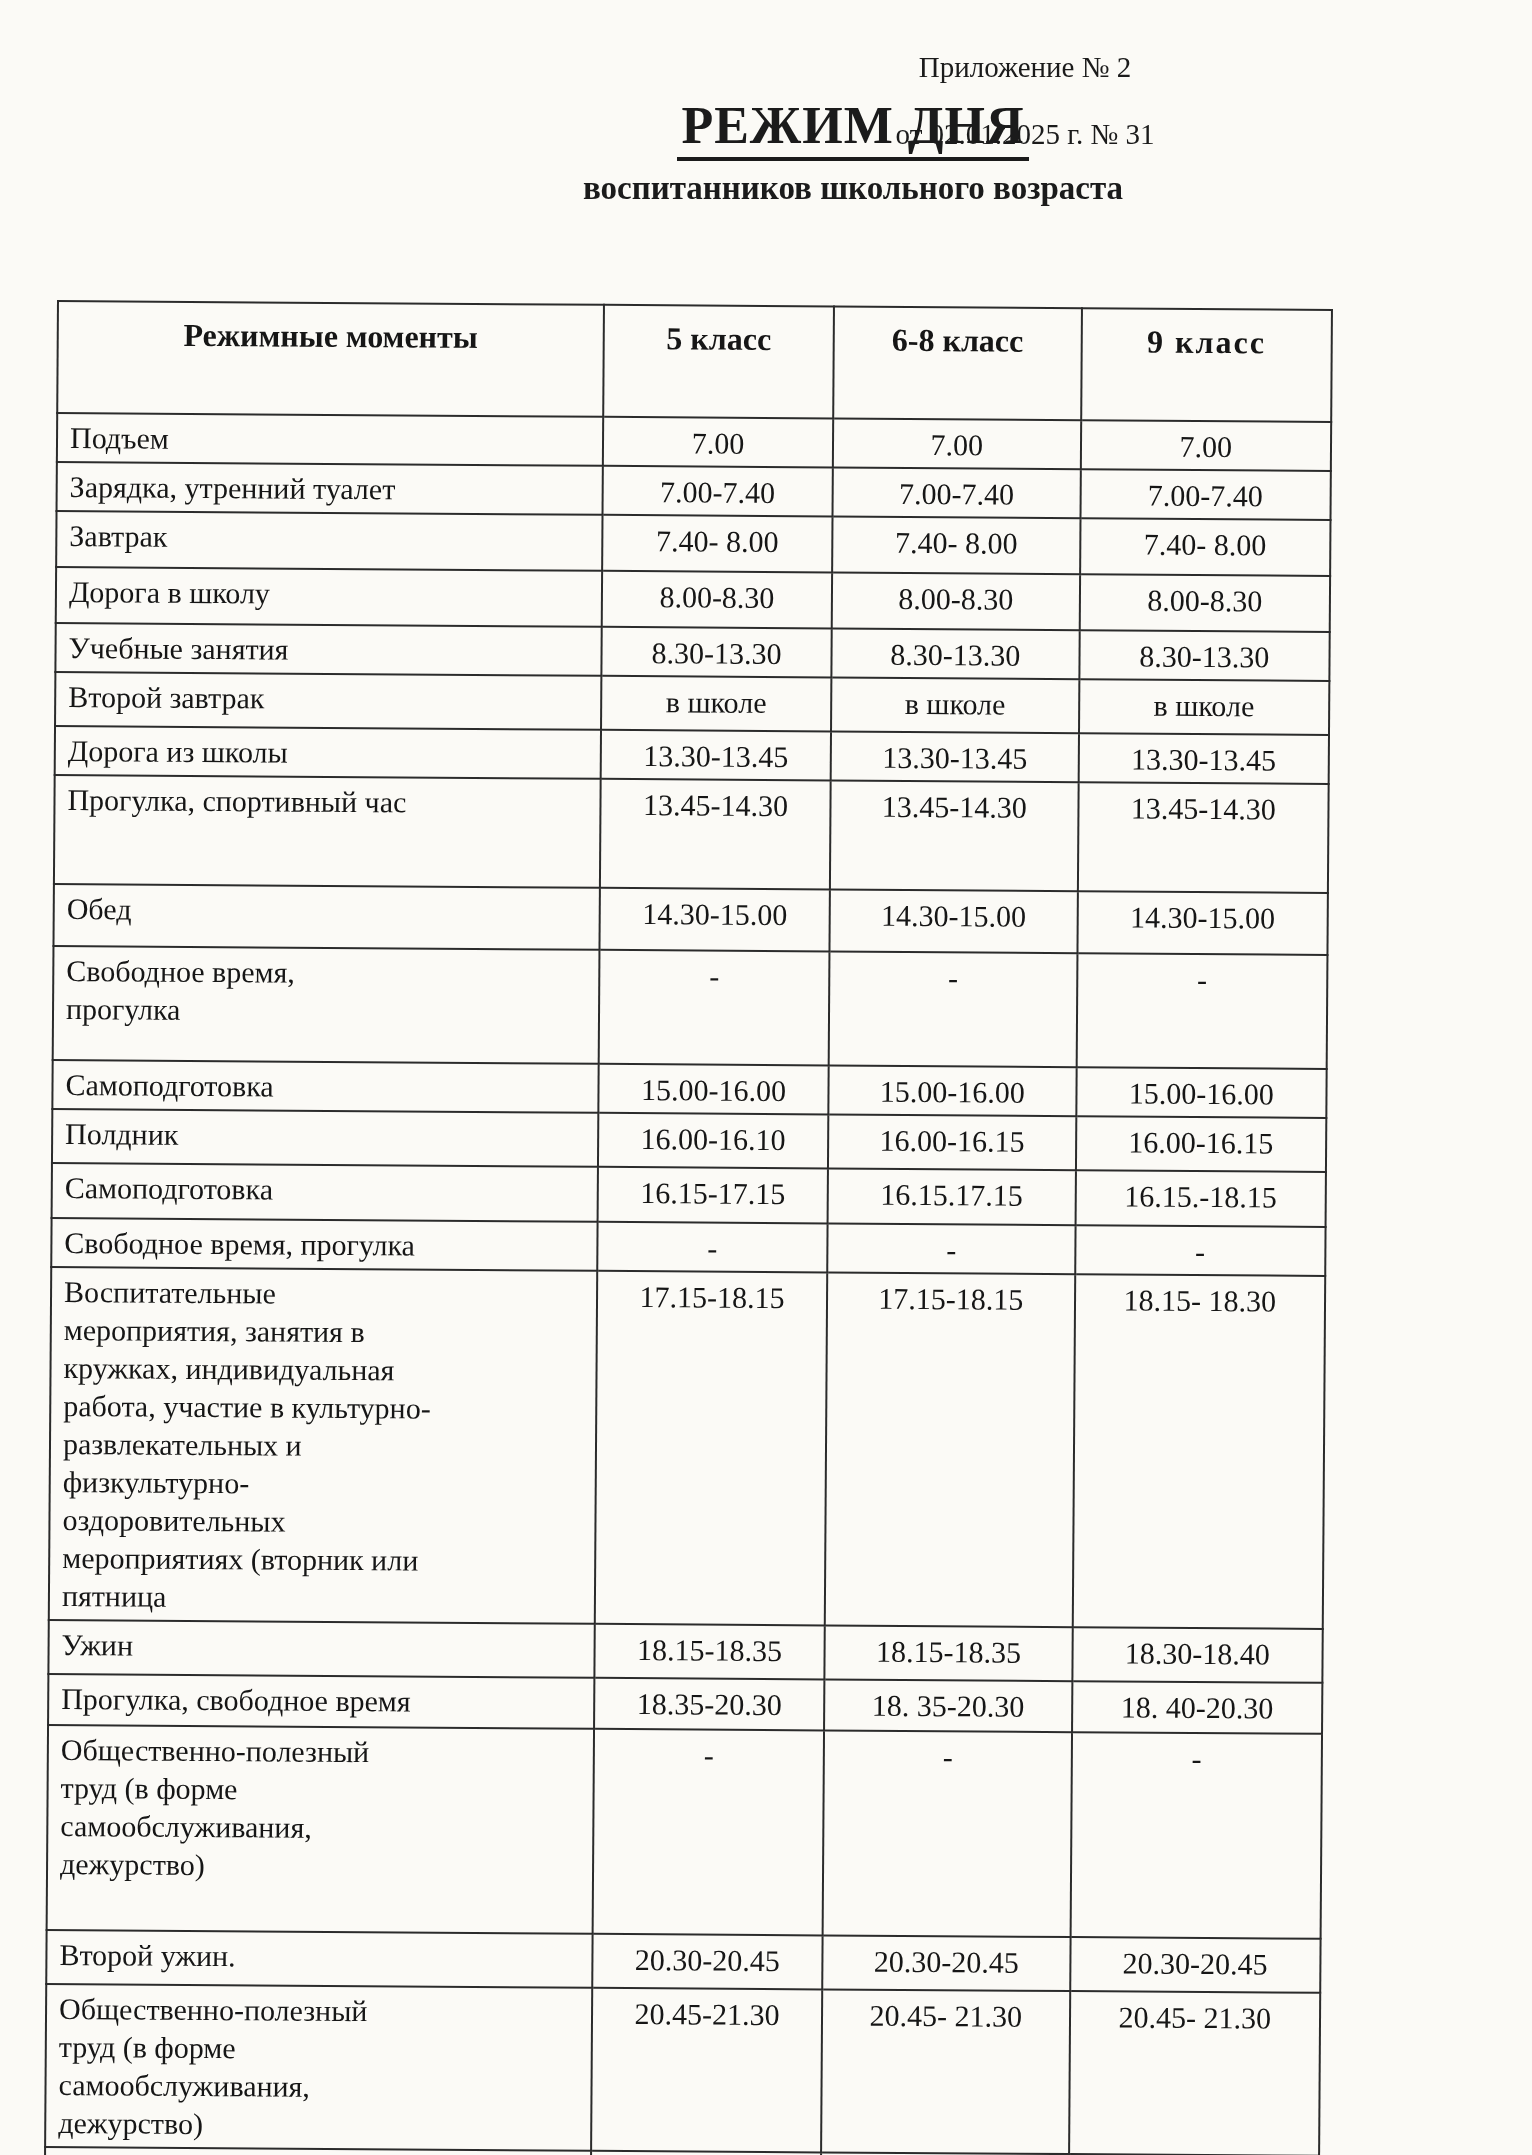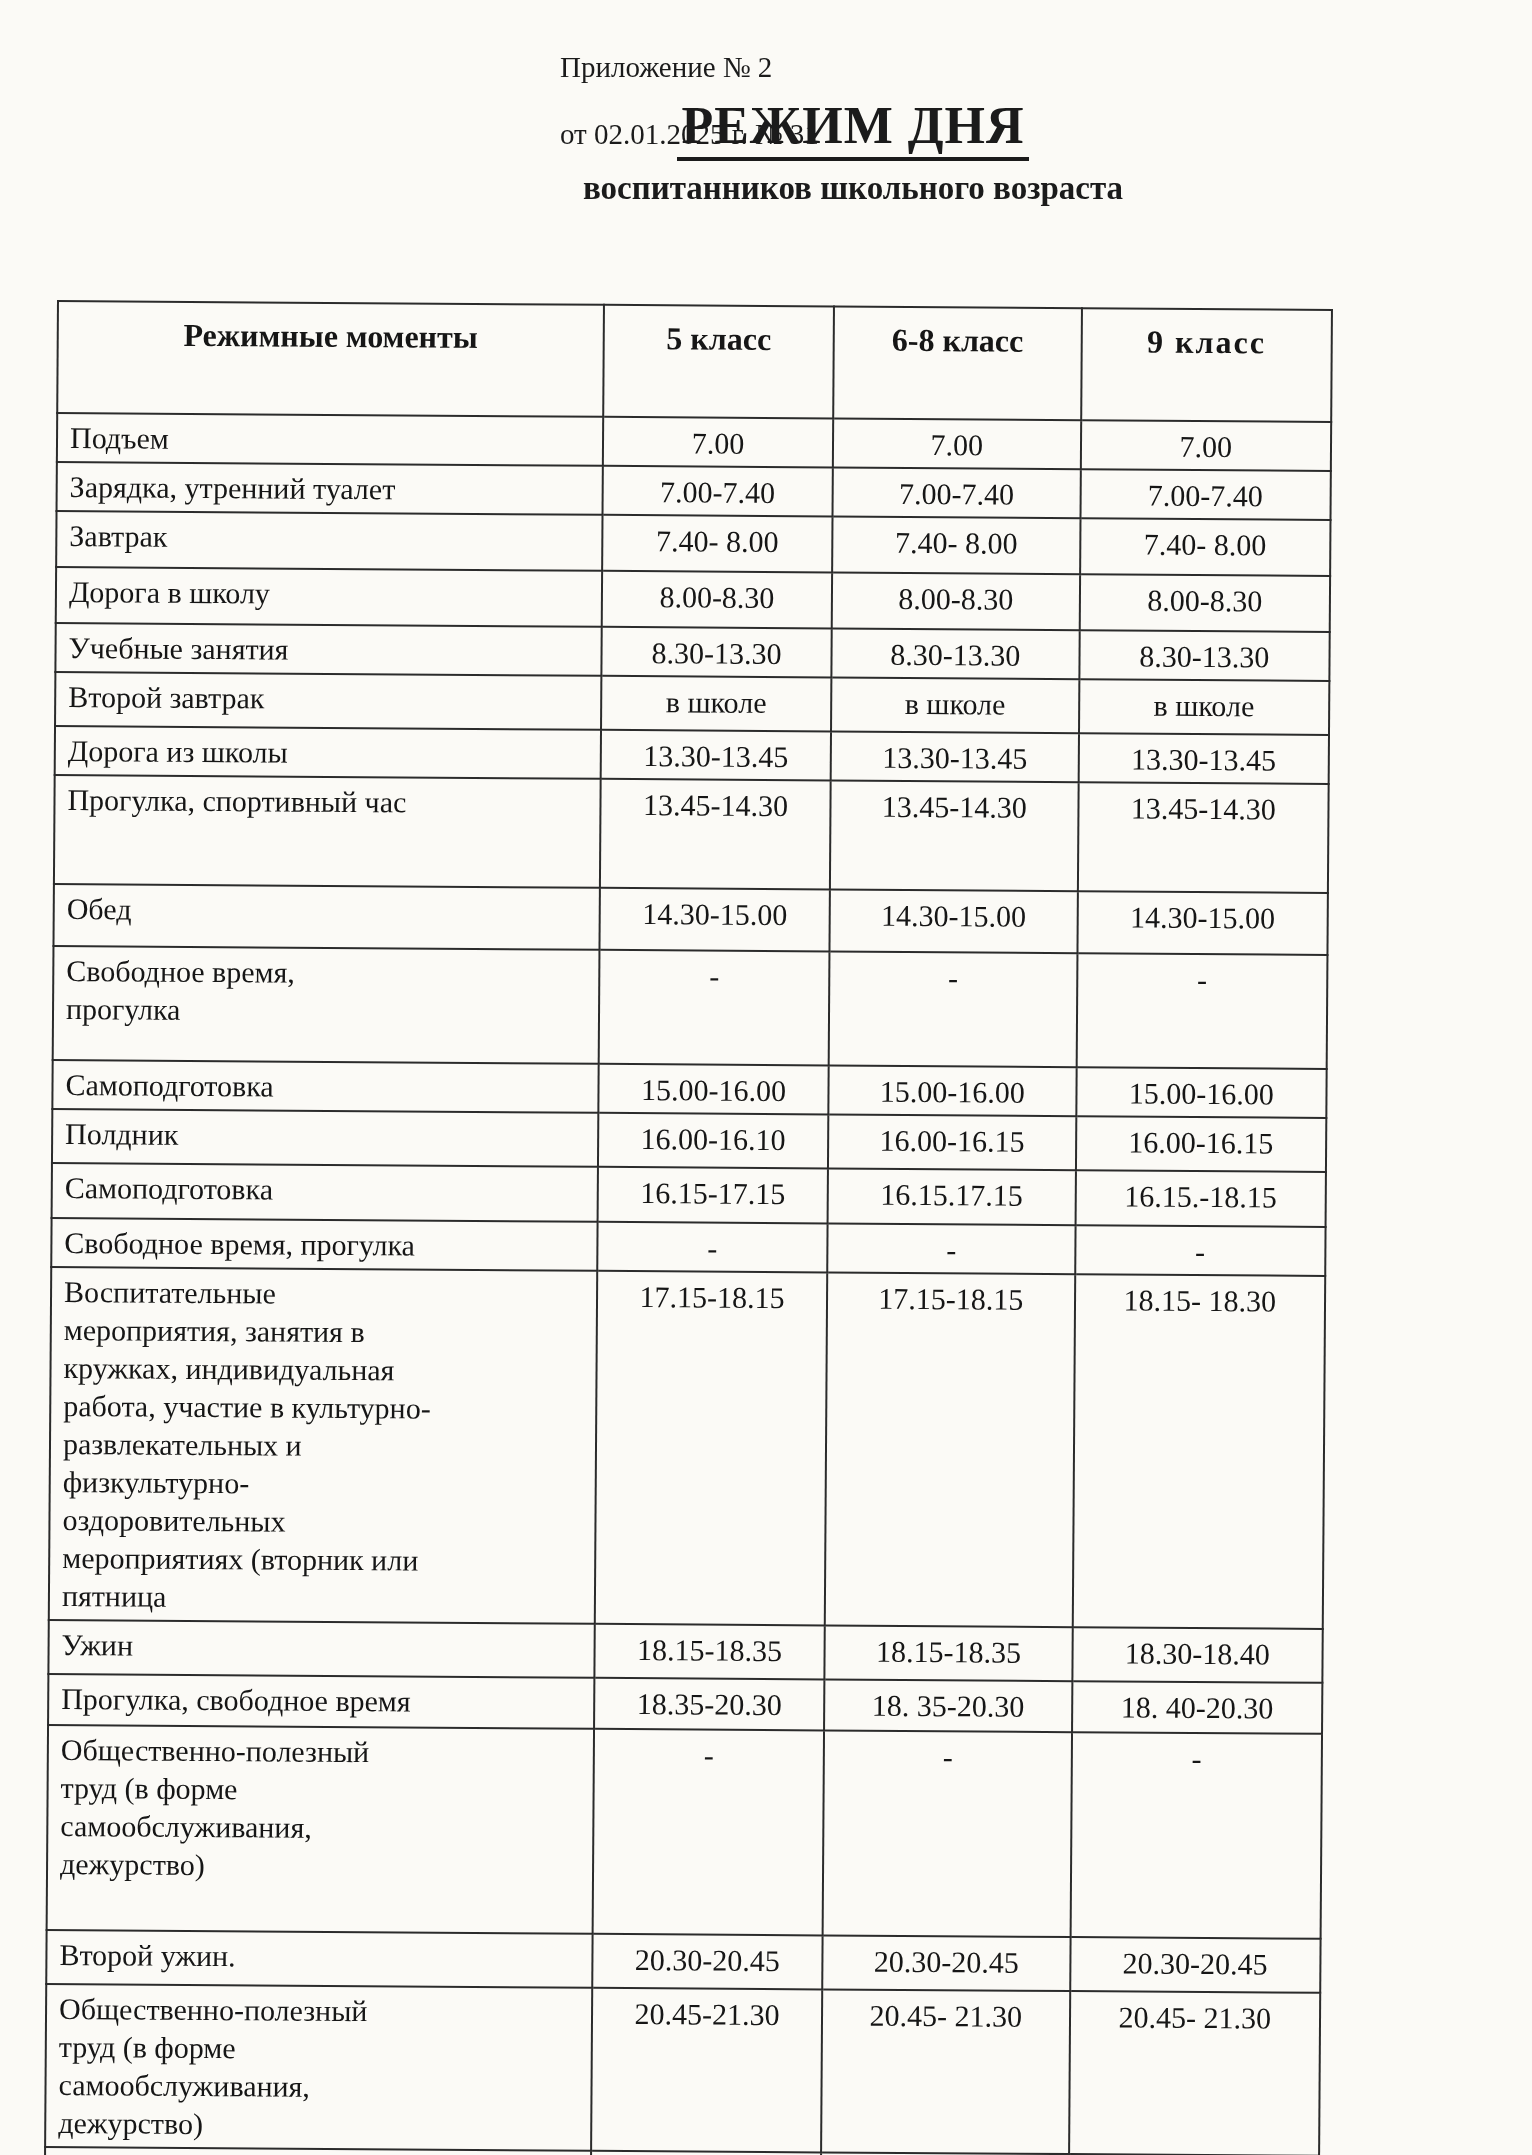"Приложение № 2" .corner { text-align: left -> center }
